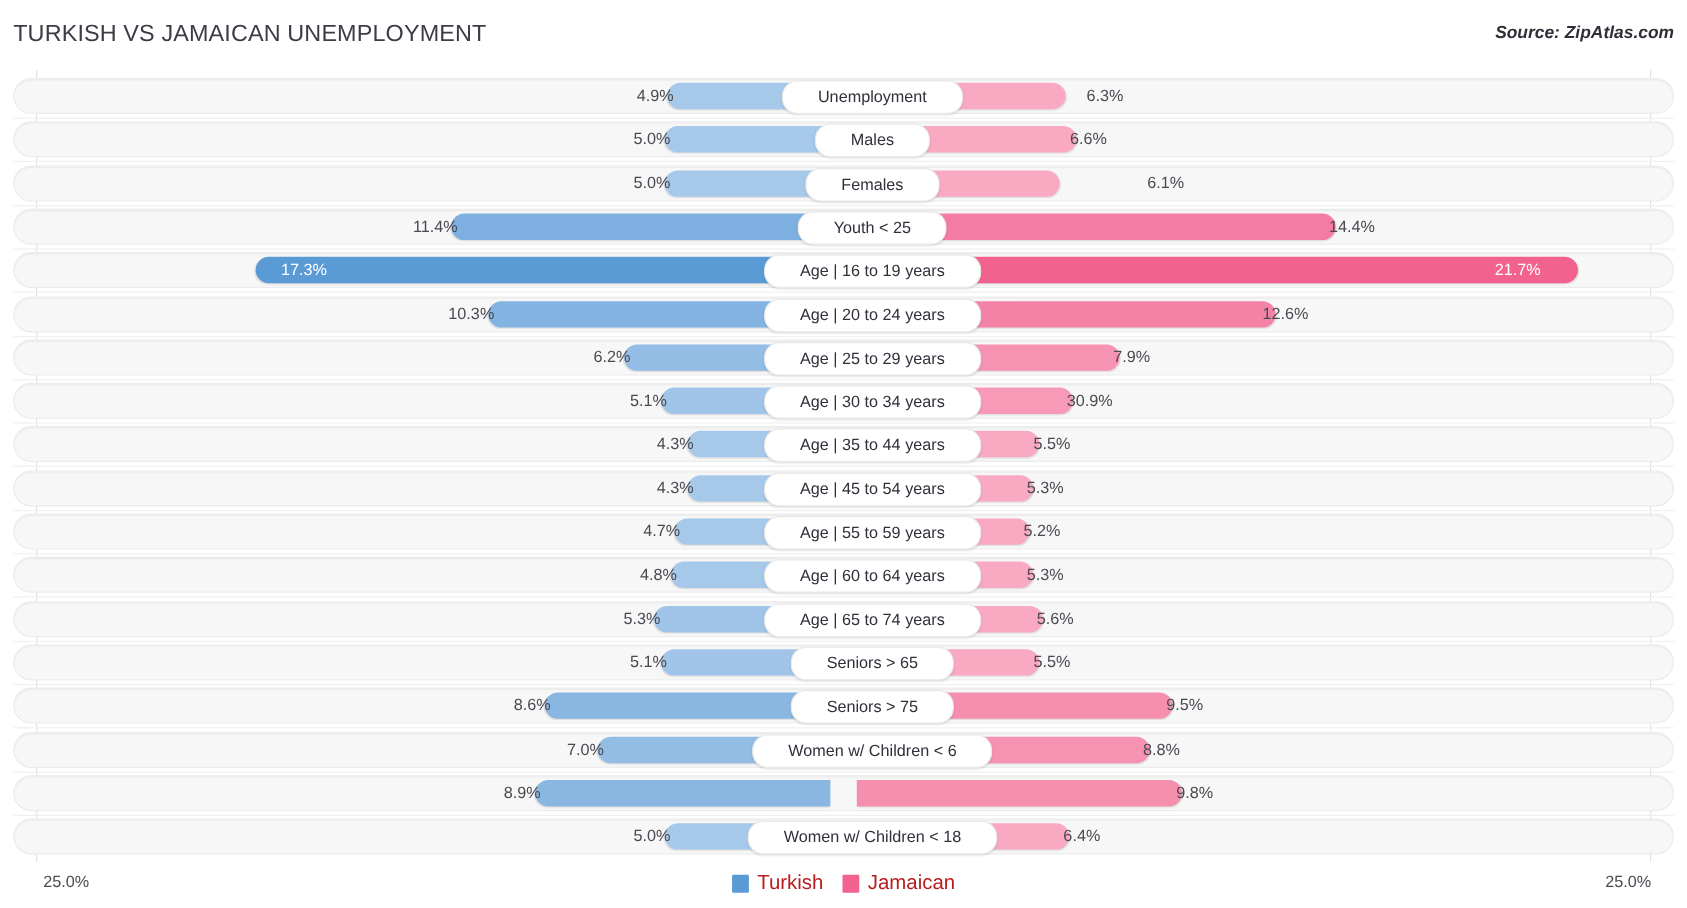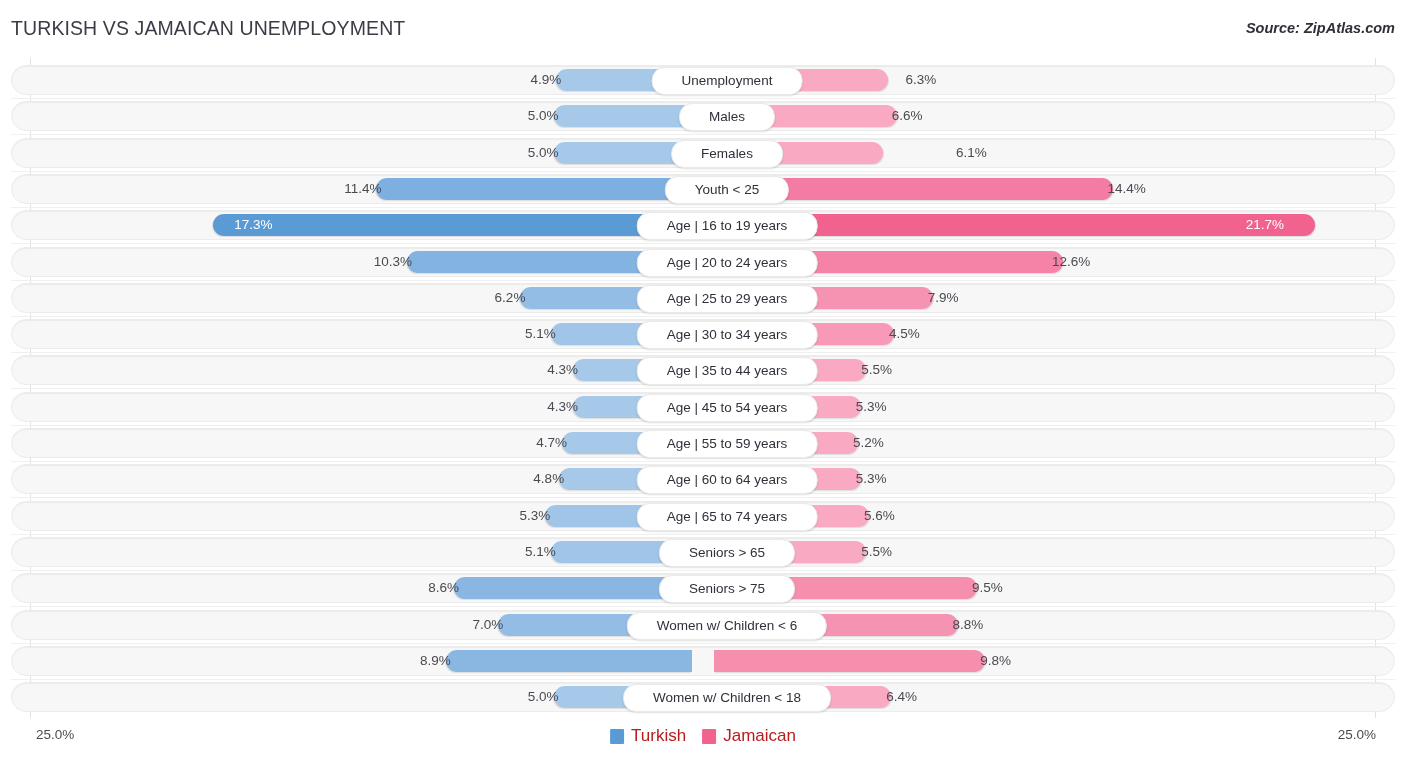"4.5%" div.val { text: 4.5% -> 30.9% }
